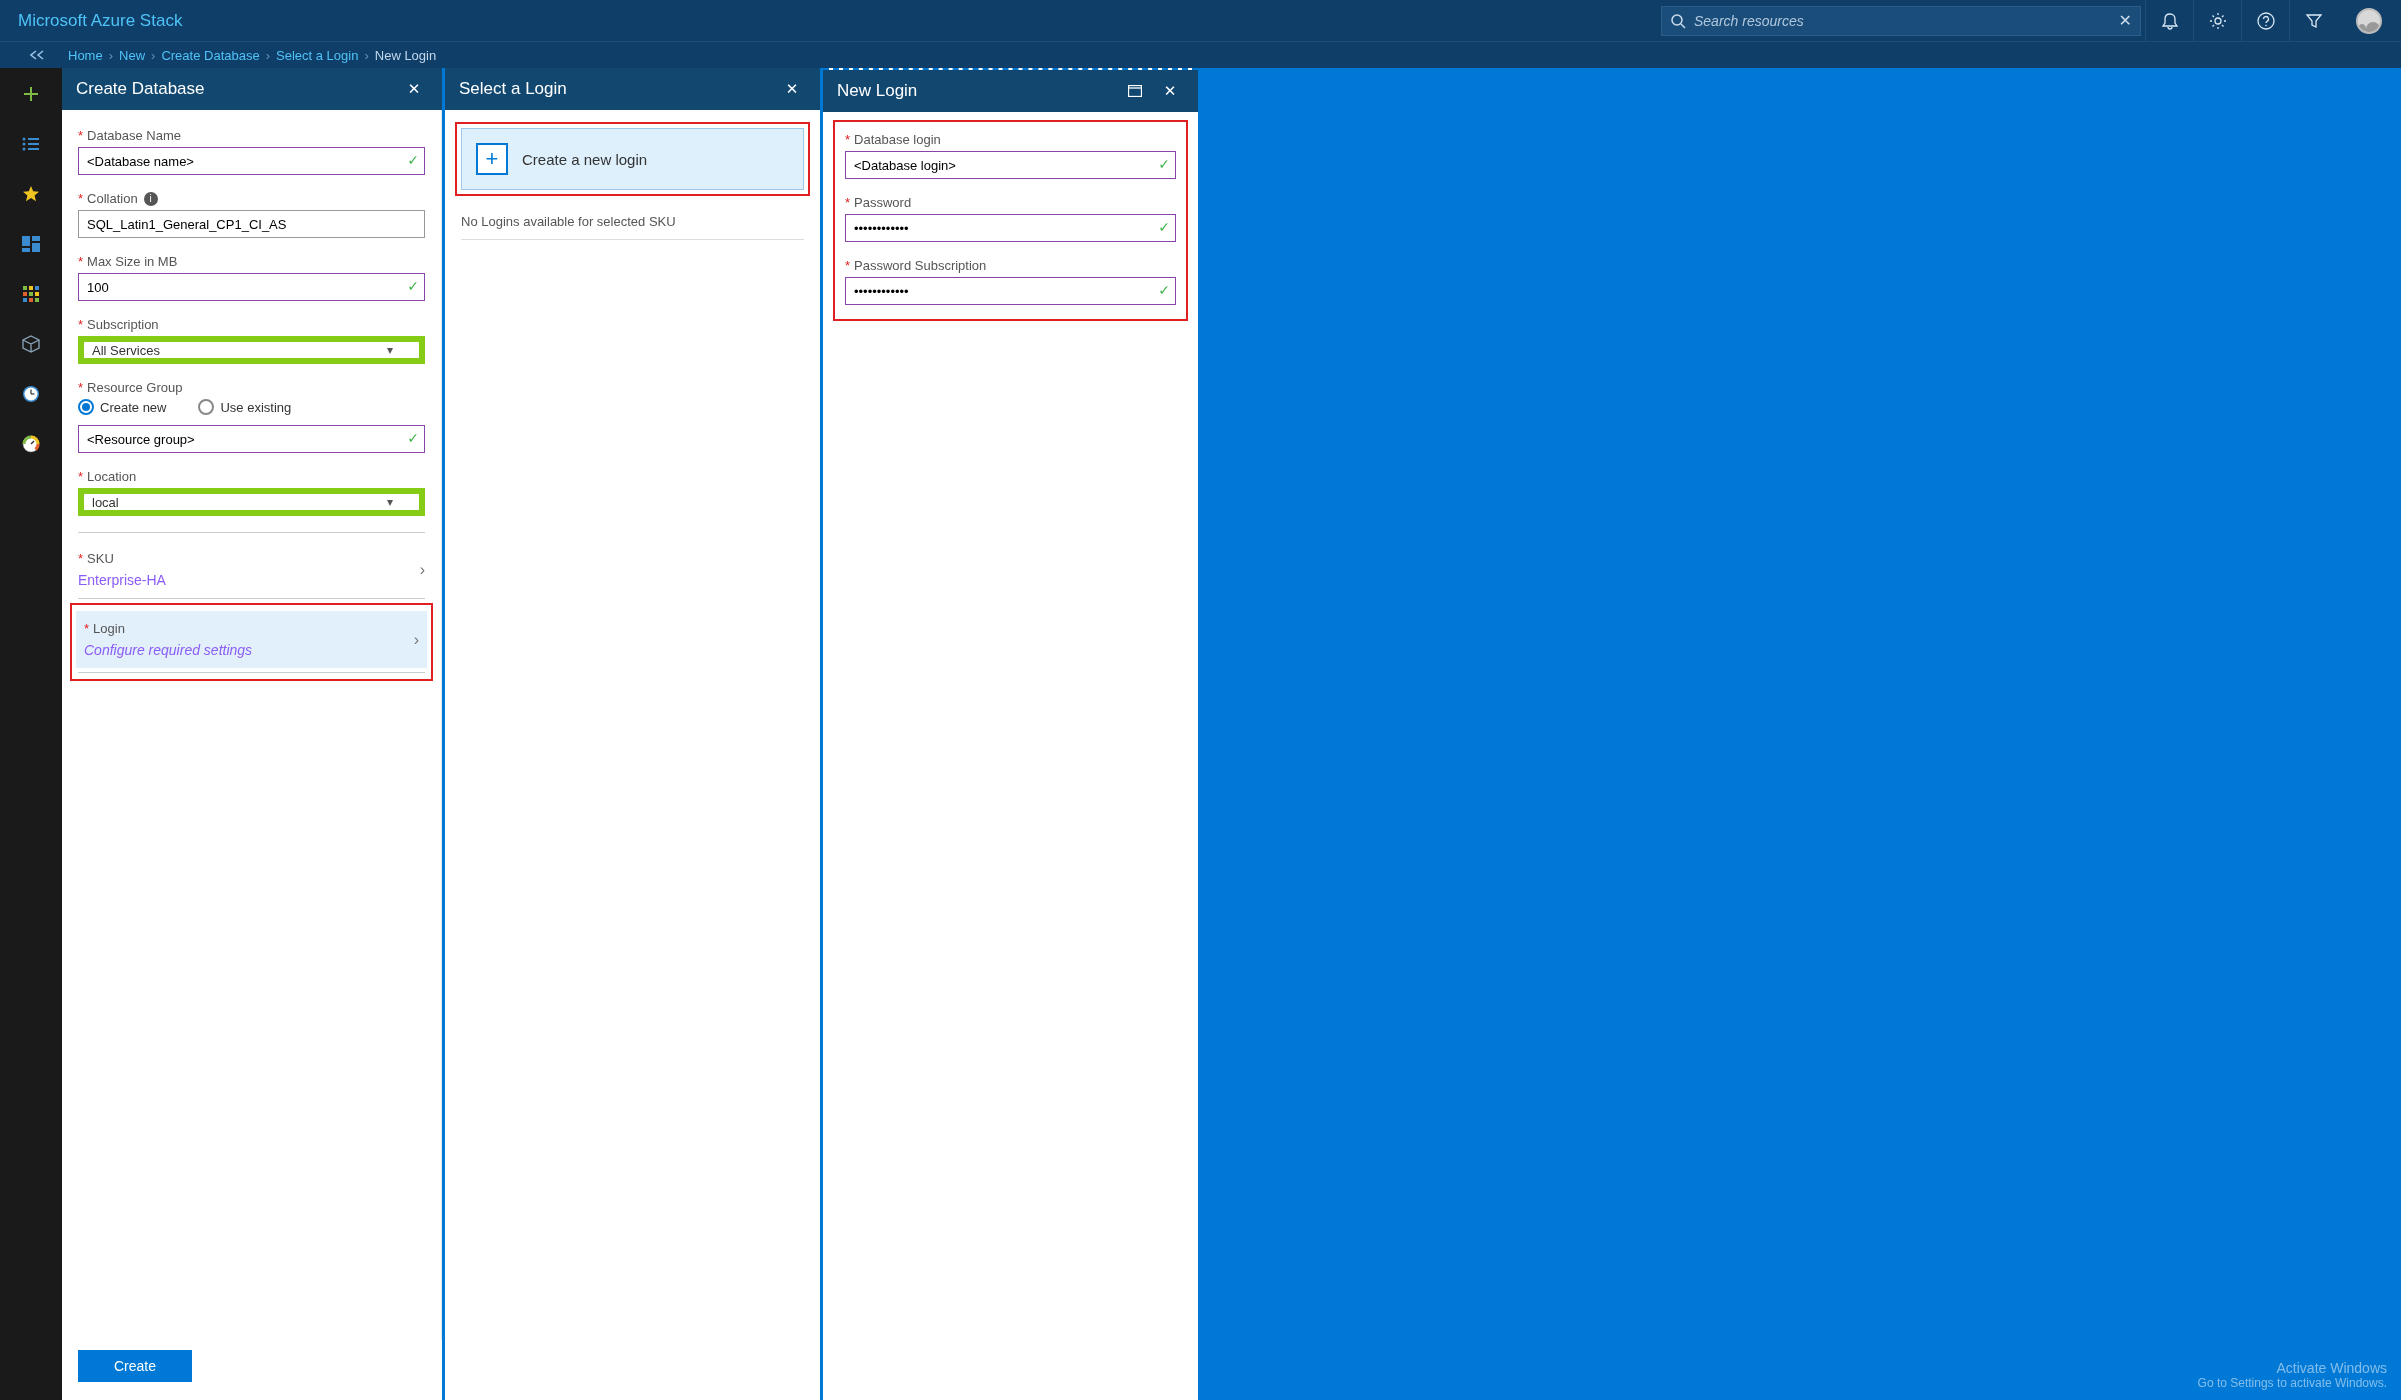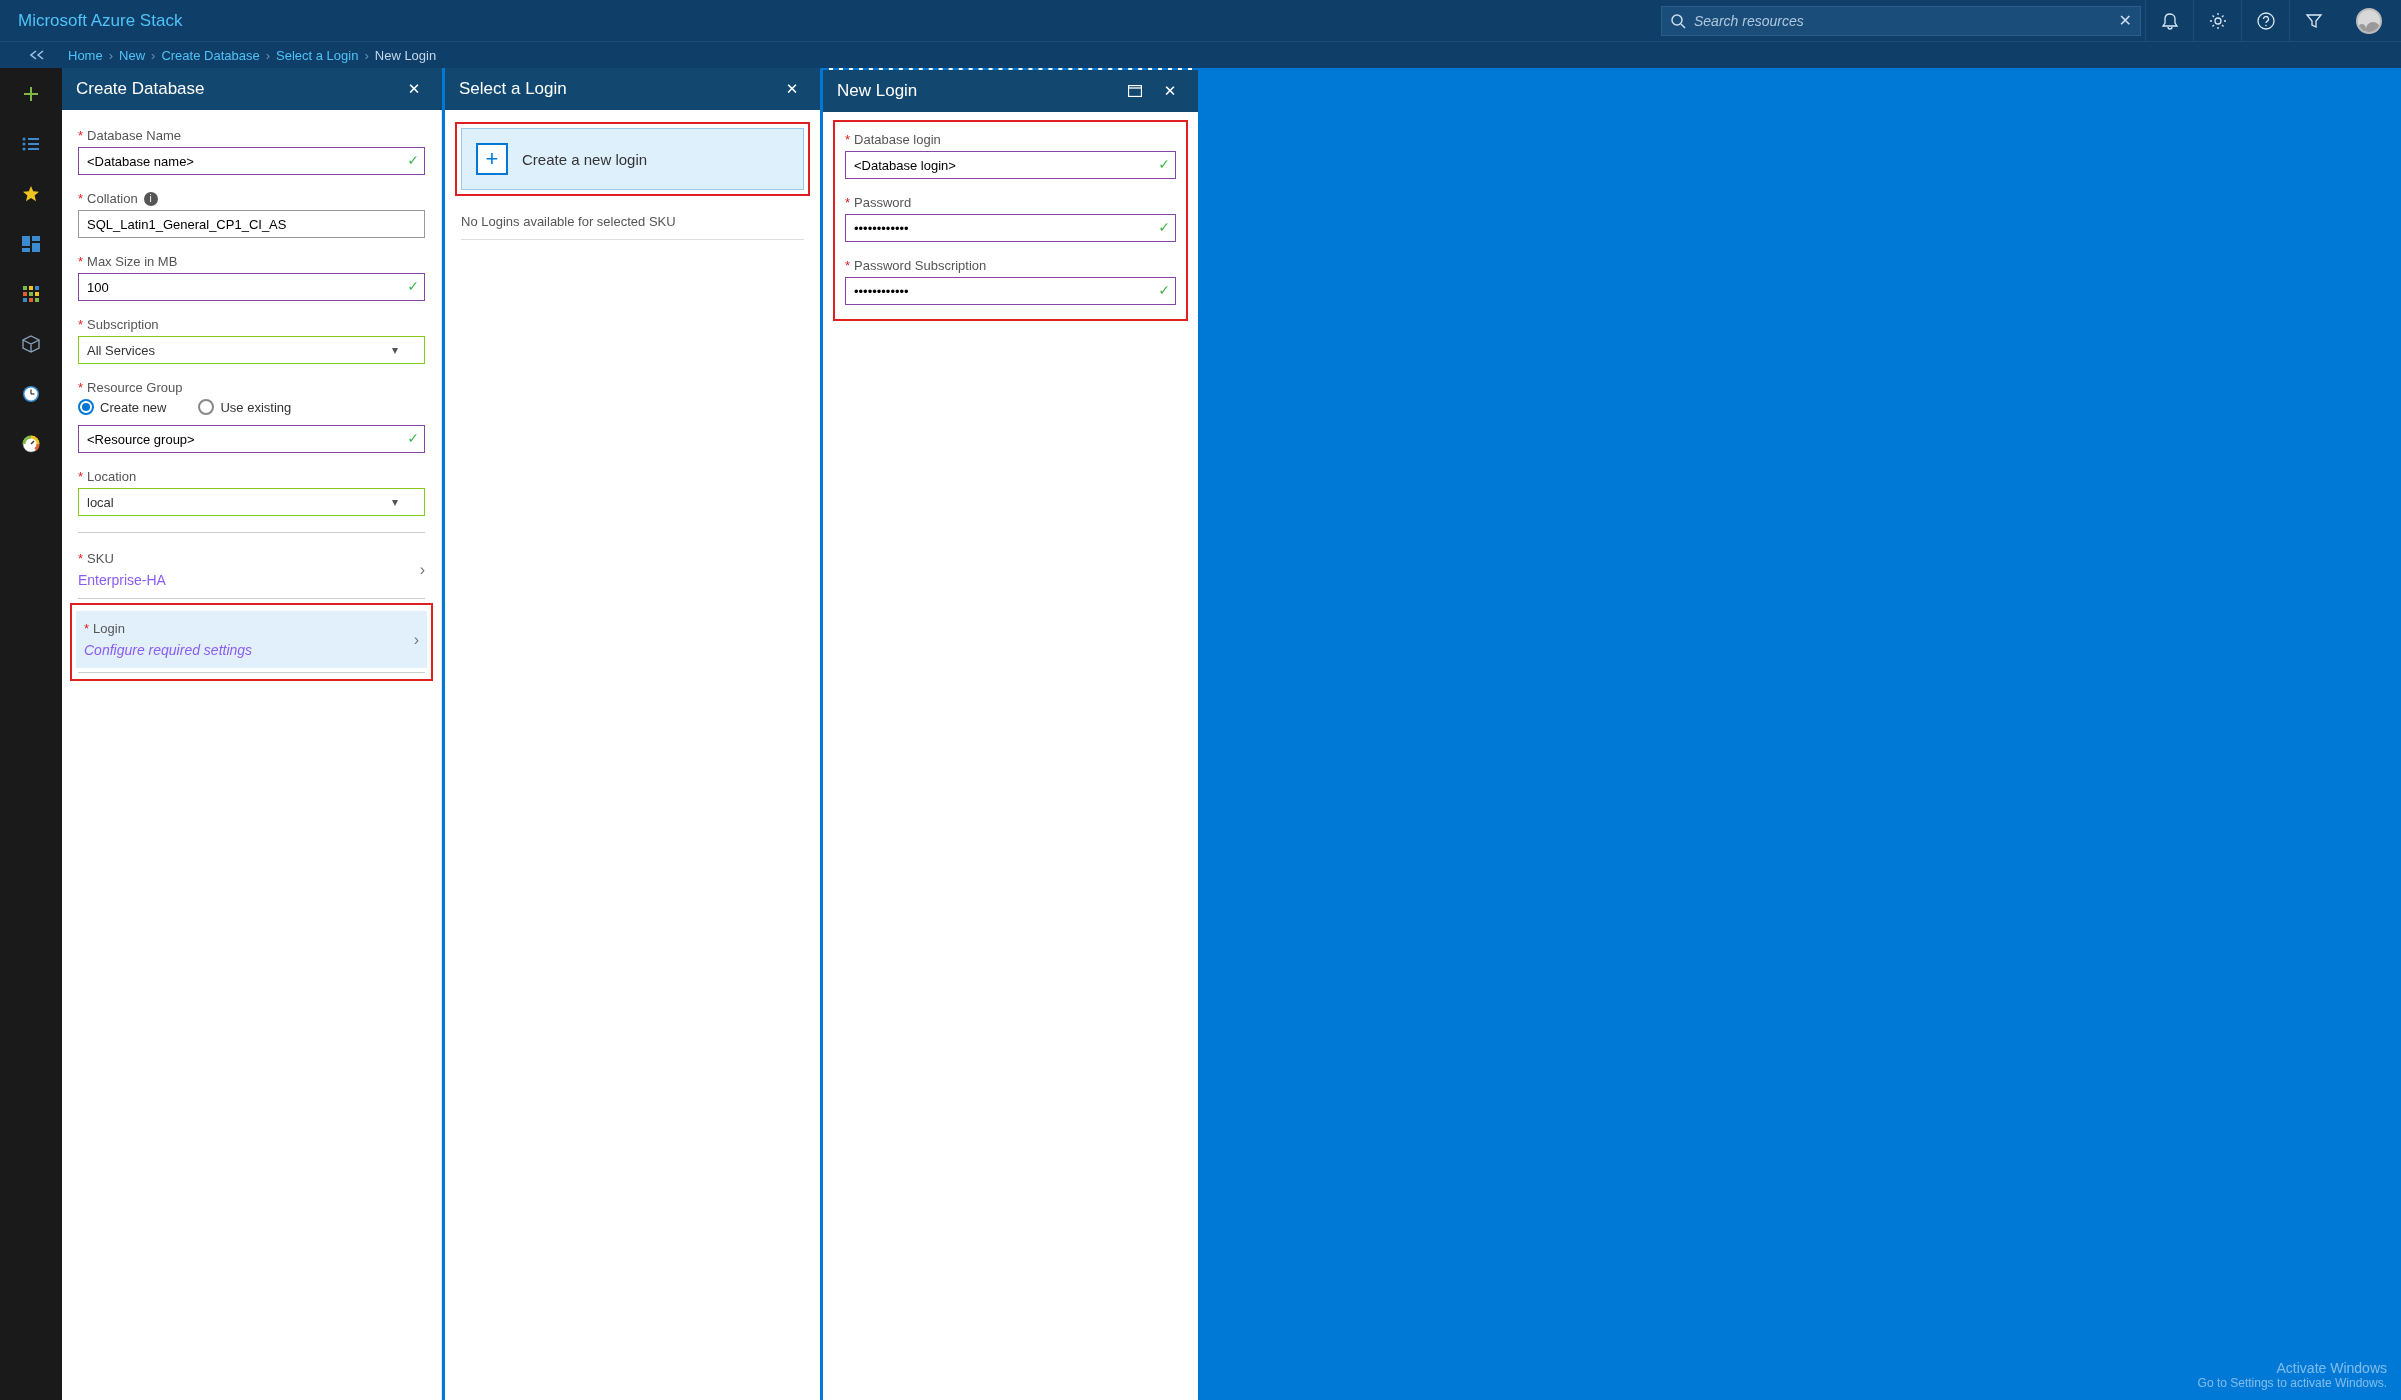"All Services" .selectinput { border: 1px solid #84cc16 -> 6px solid #84cc16 }
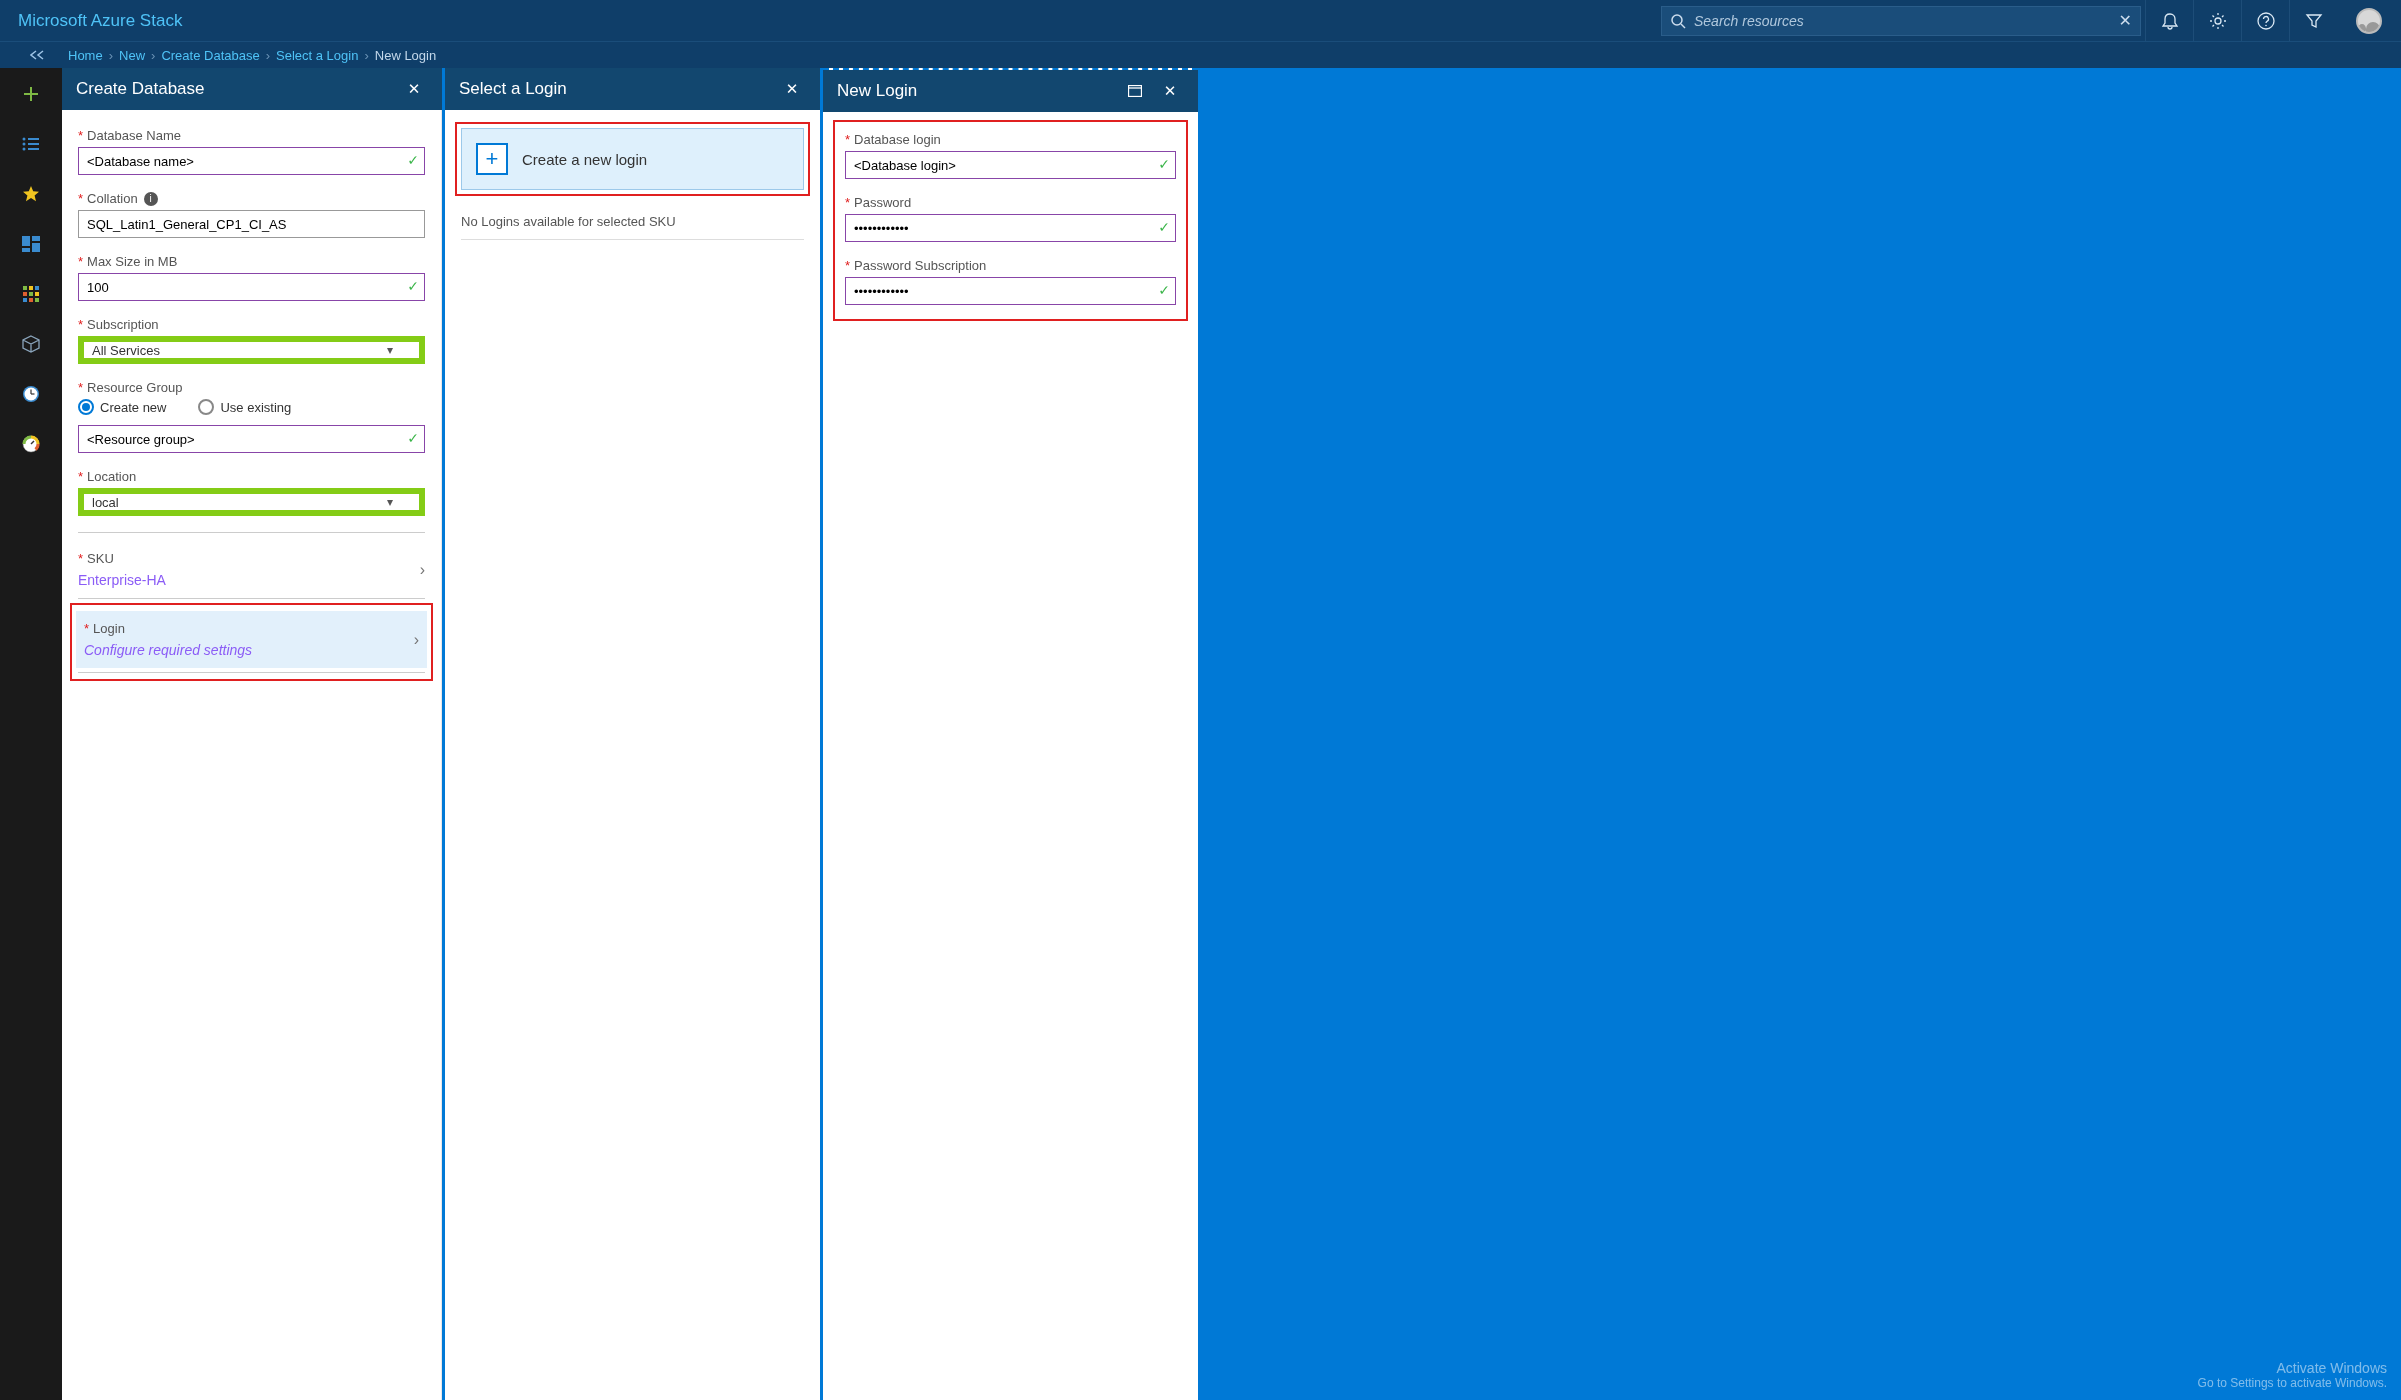"Create" div.blade-footer { html: none -> <div> <button>Create</button> </div> }
